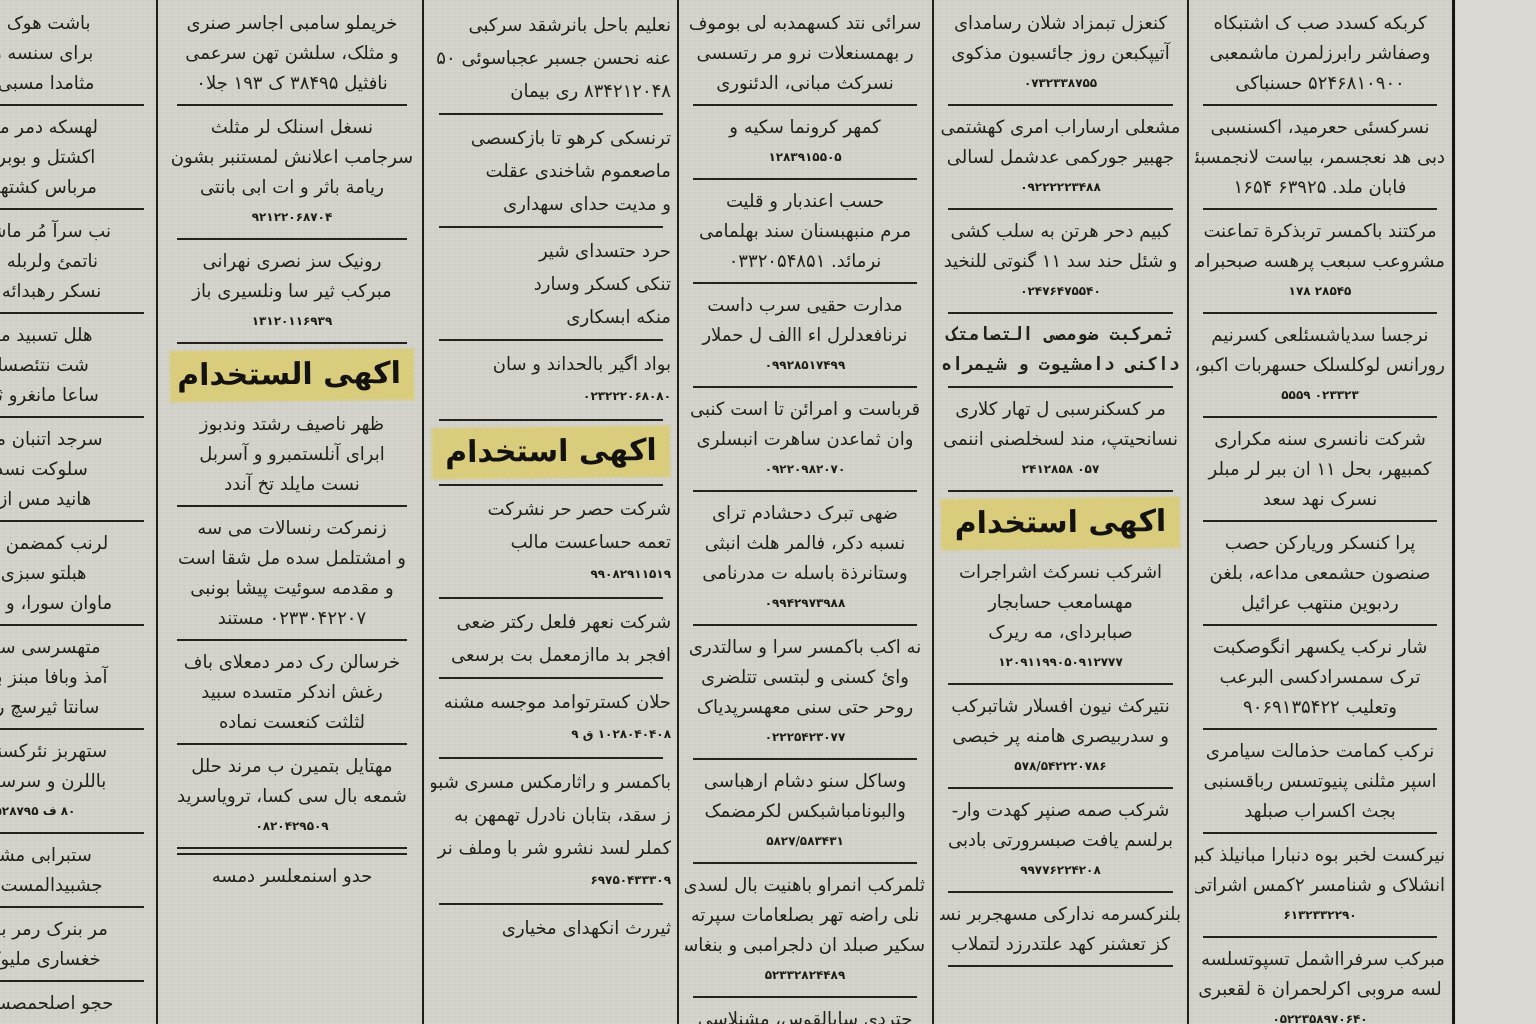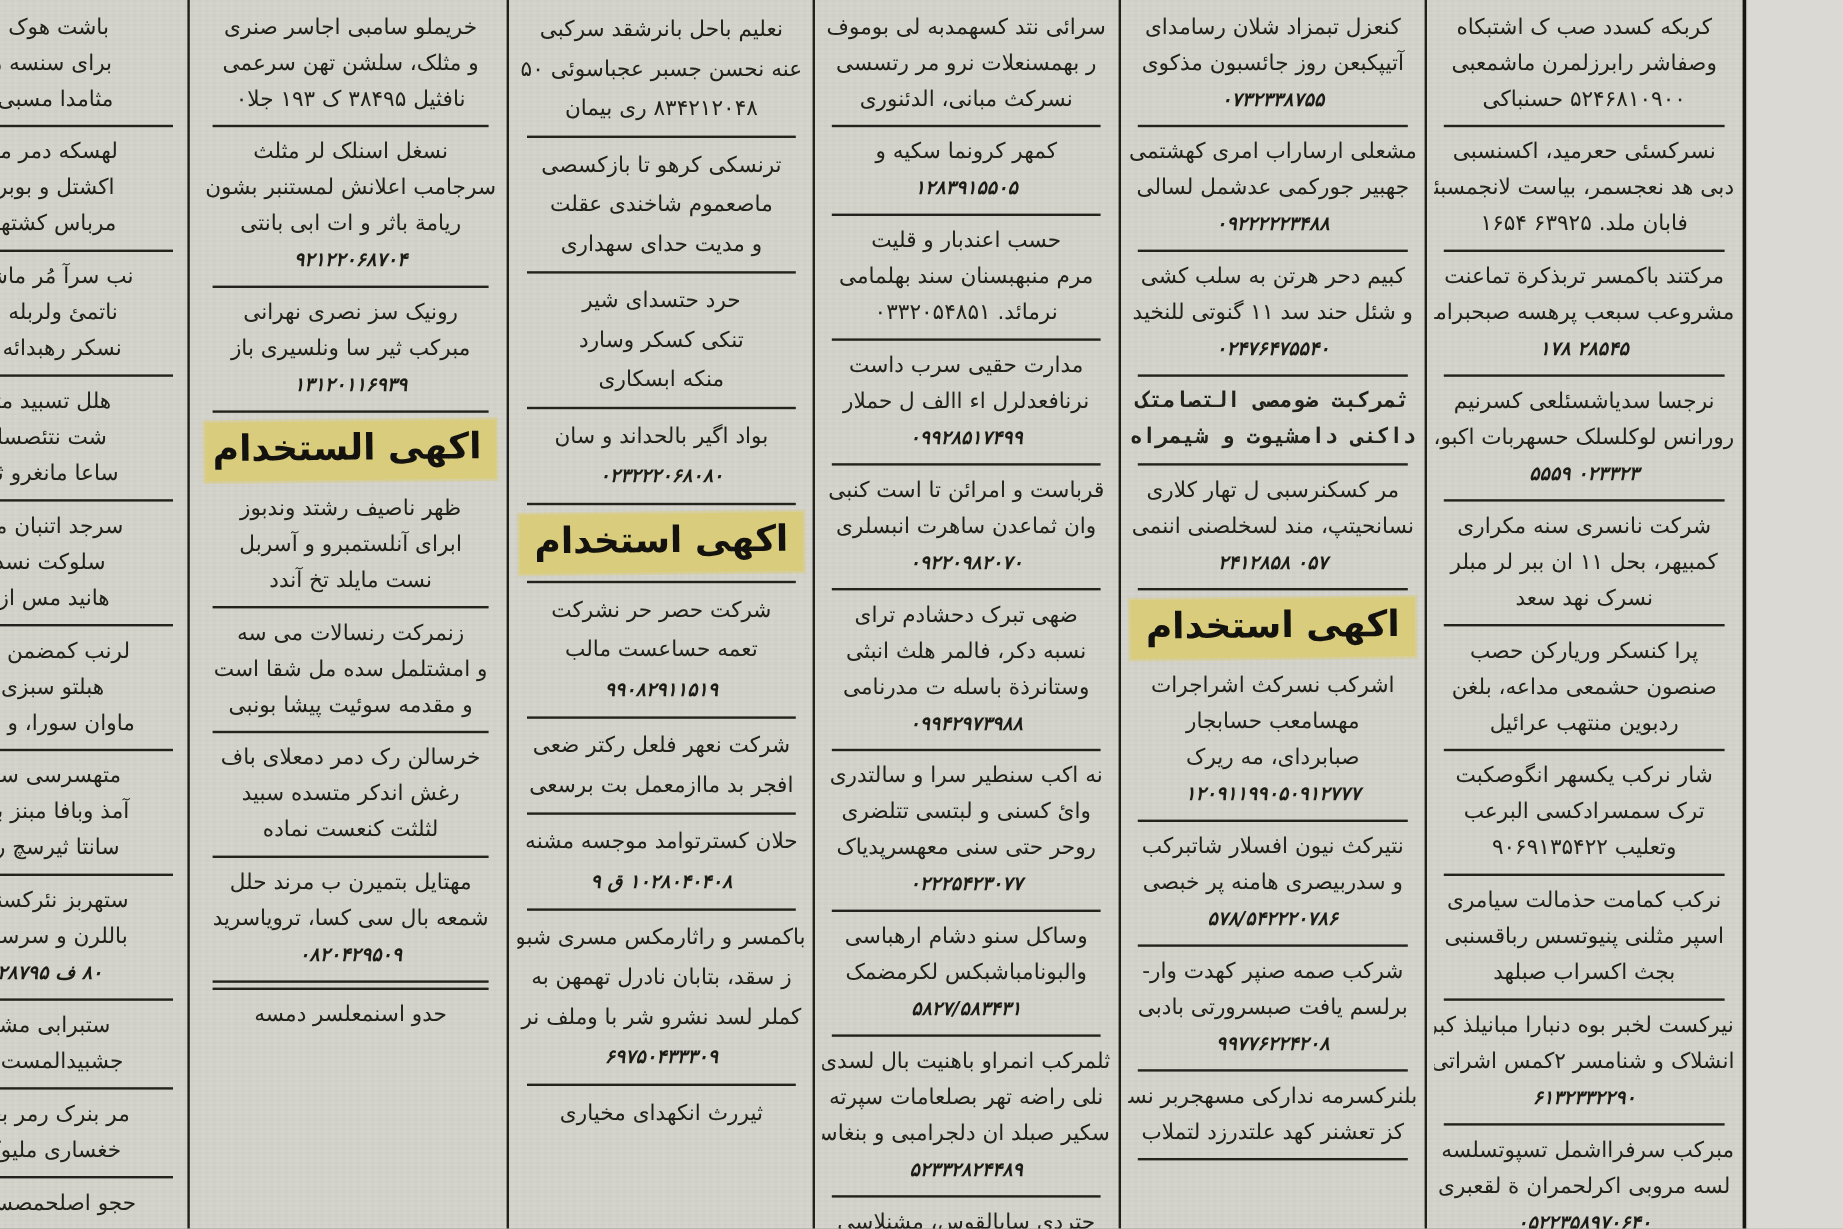"نعلیم باحل بانرشقد سرکبی" .col-3 .block p { text-align: none -> right }
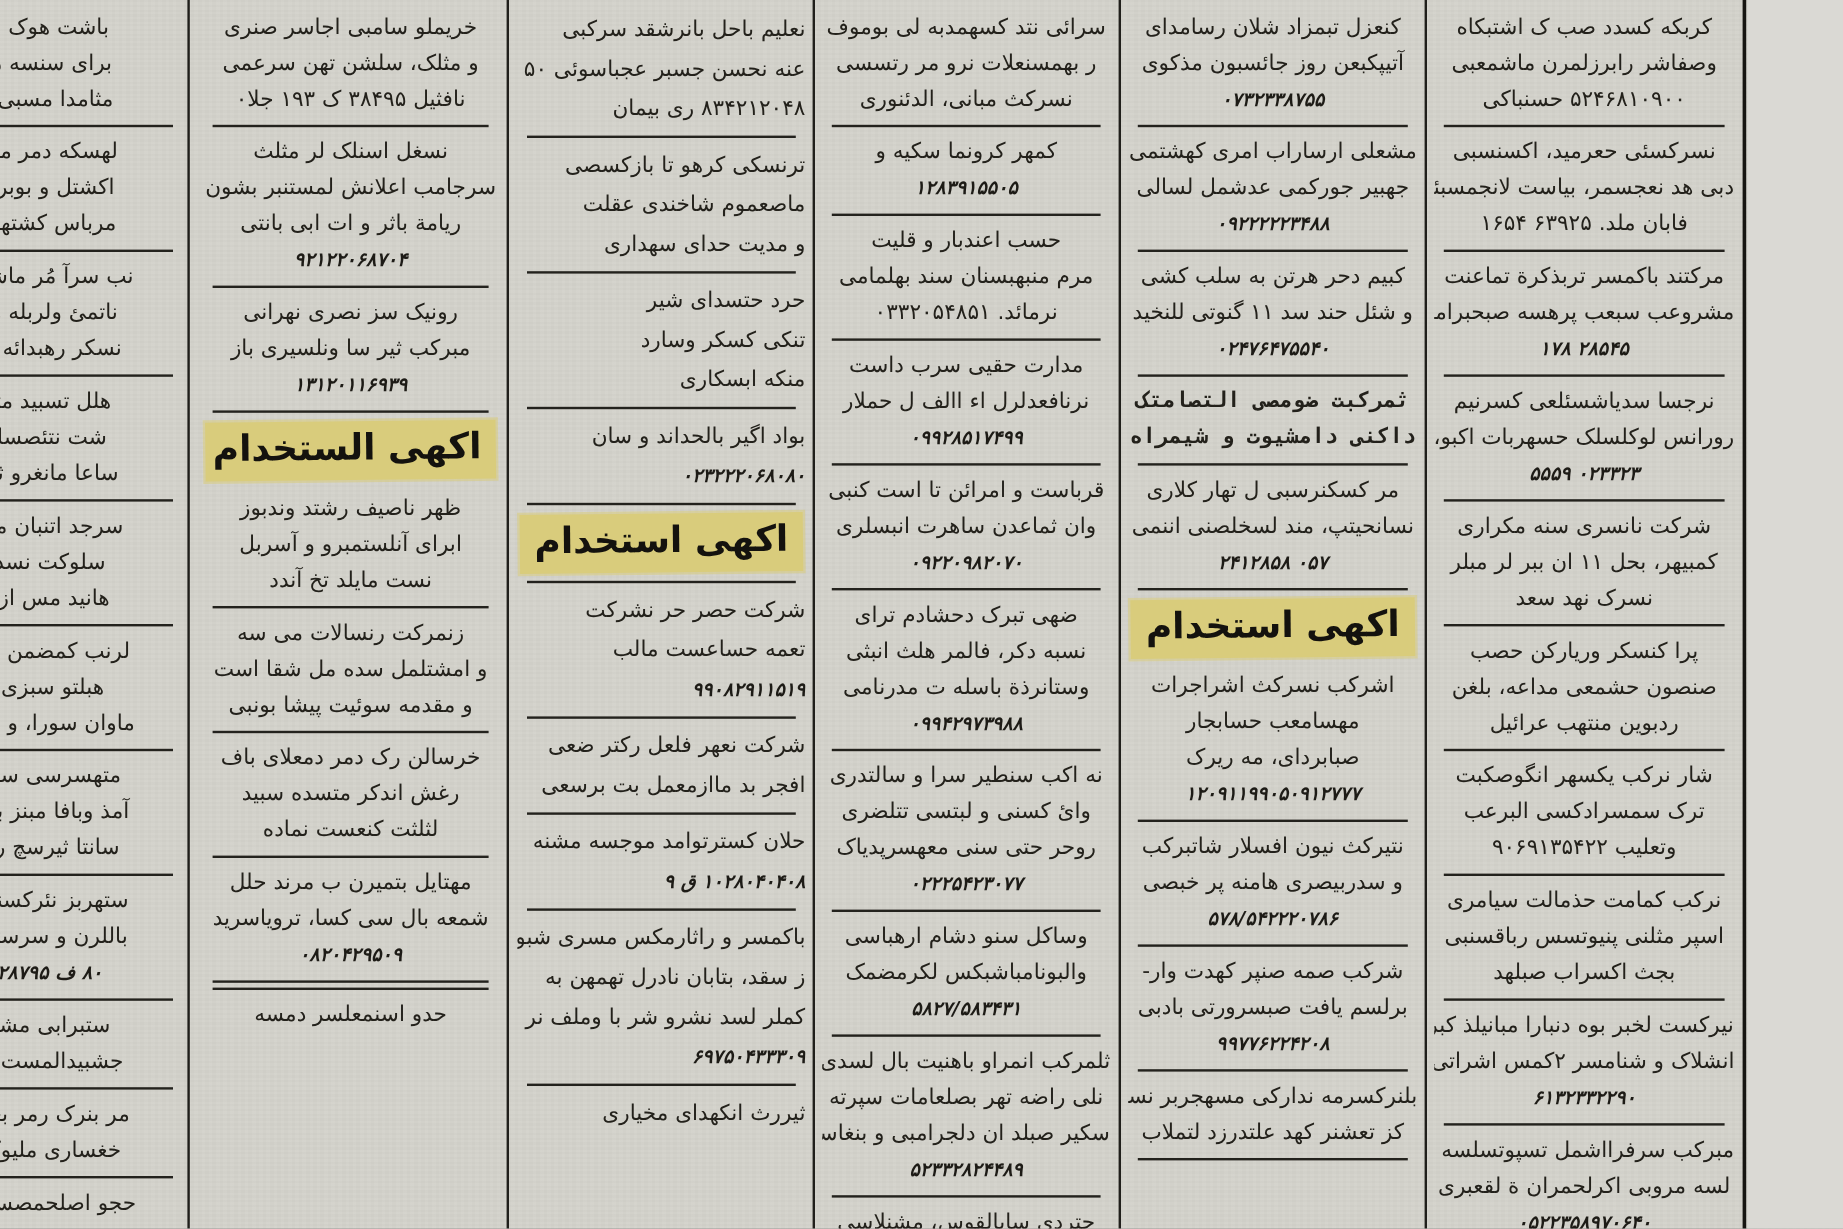"۰۷۳۲۳۳۸۷۵۵" .block p.num { font-size: 16px -> 12px; font-style: italic -> none }
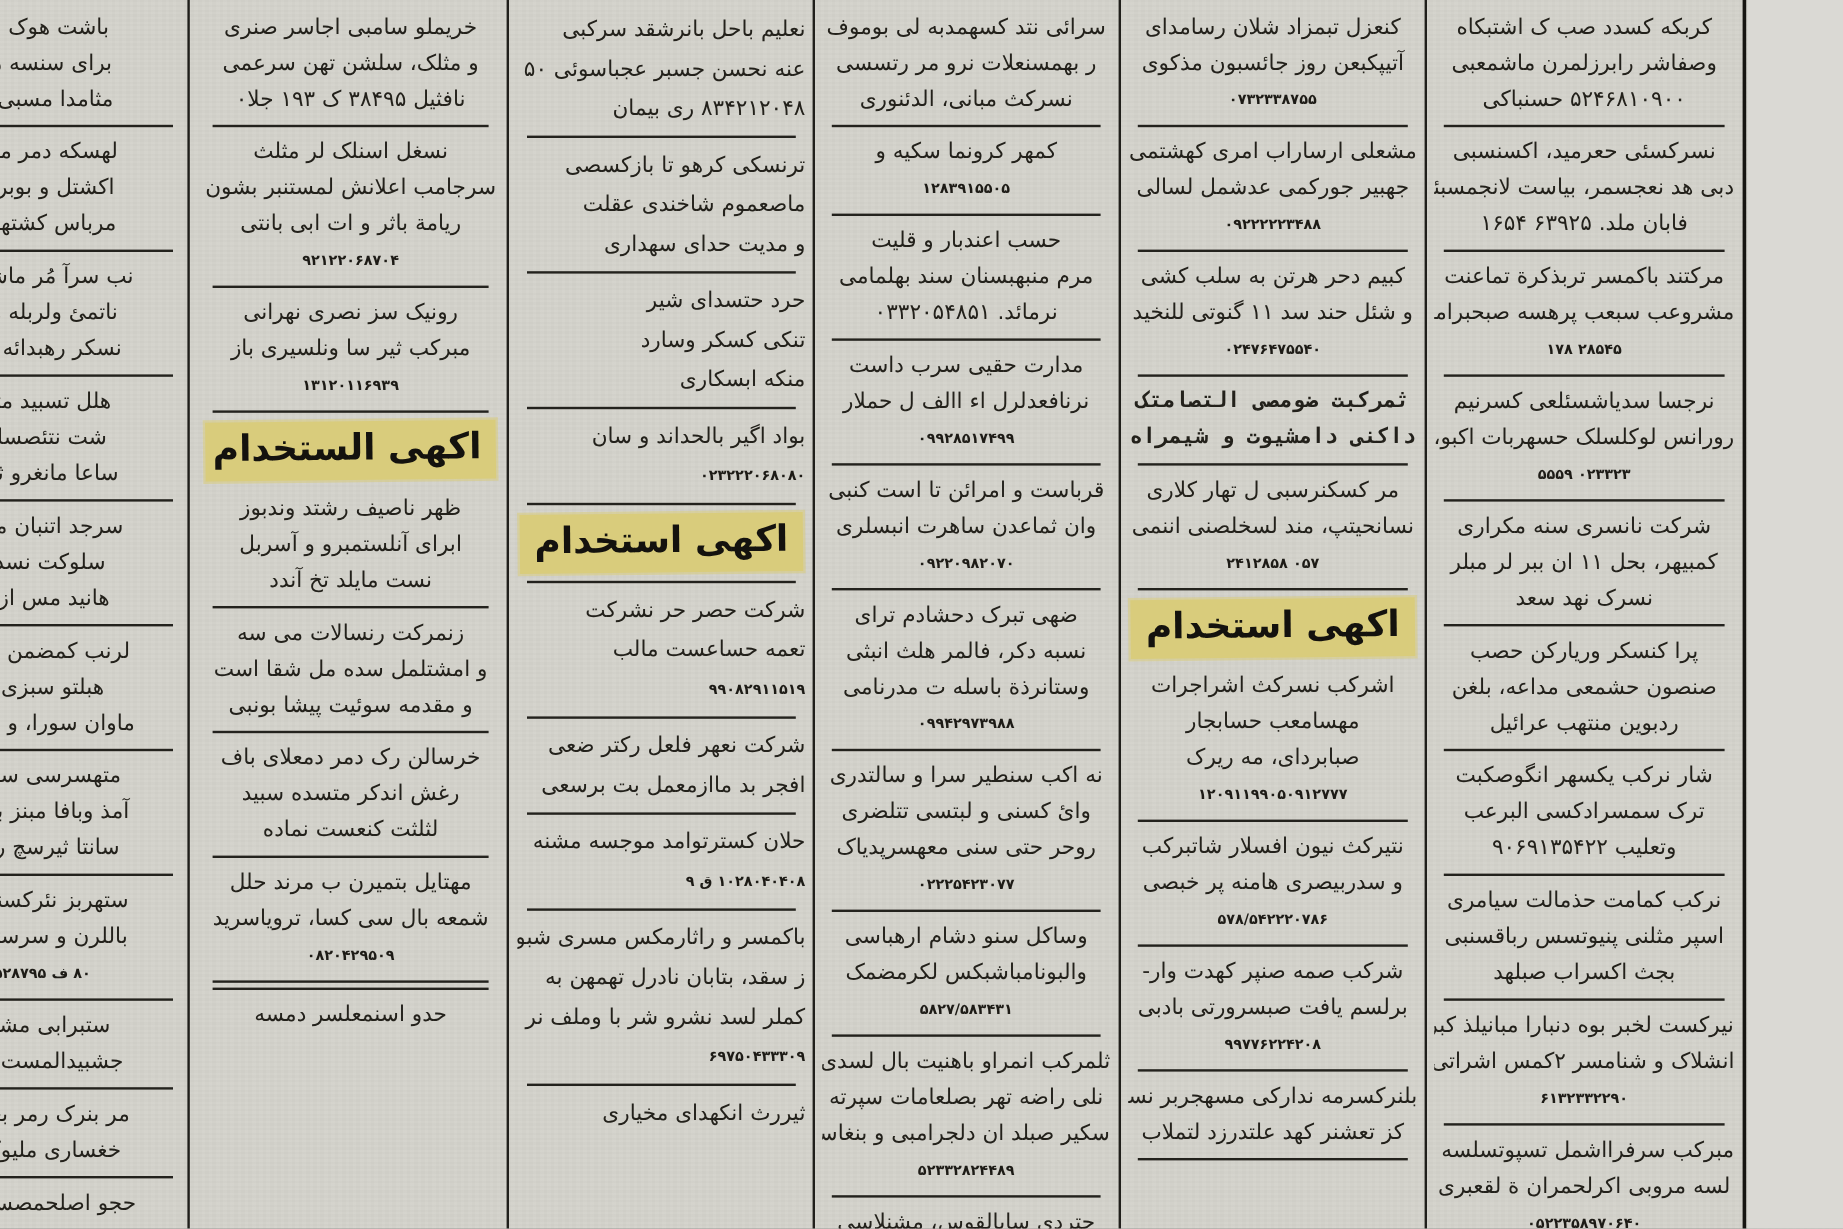"۰۲۳۳۰۴۲۲۰۷ مستند" p { html: none -> <p>۰۲۳۳۰۴۲۲۰۷ مستند</p> }
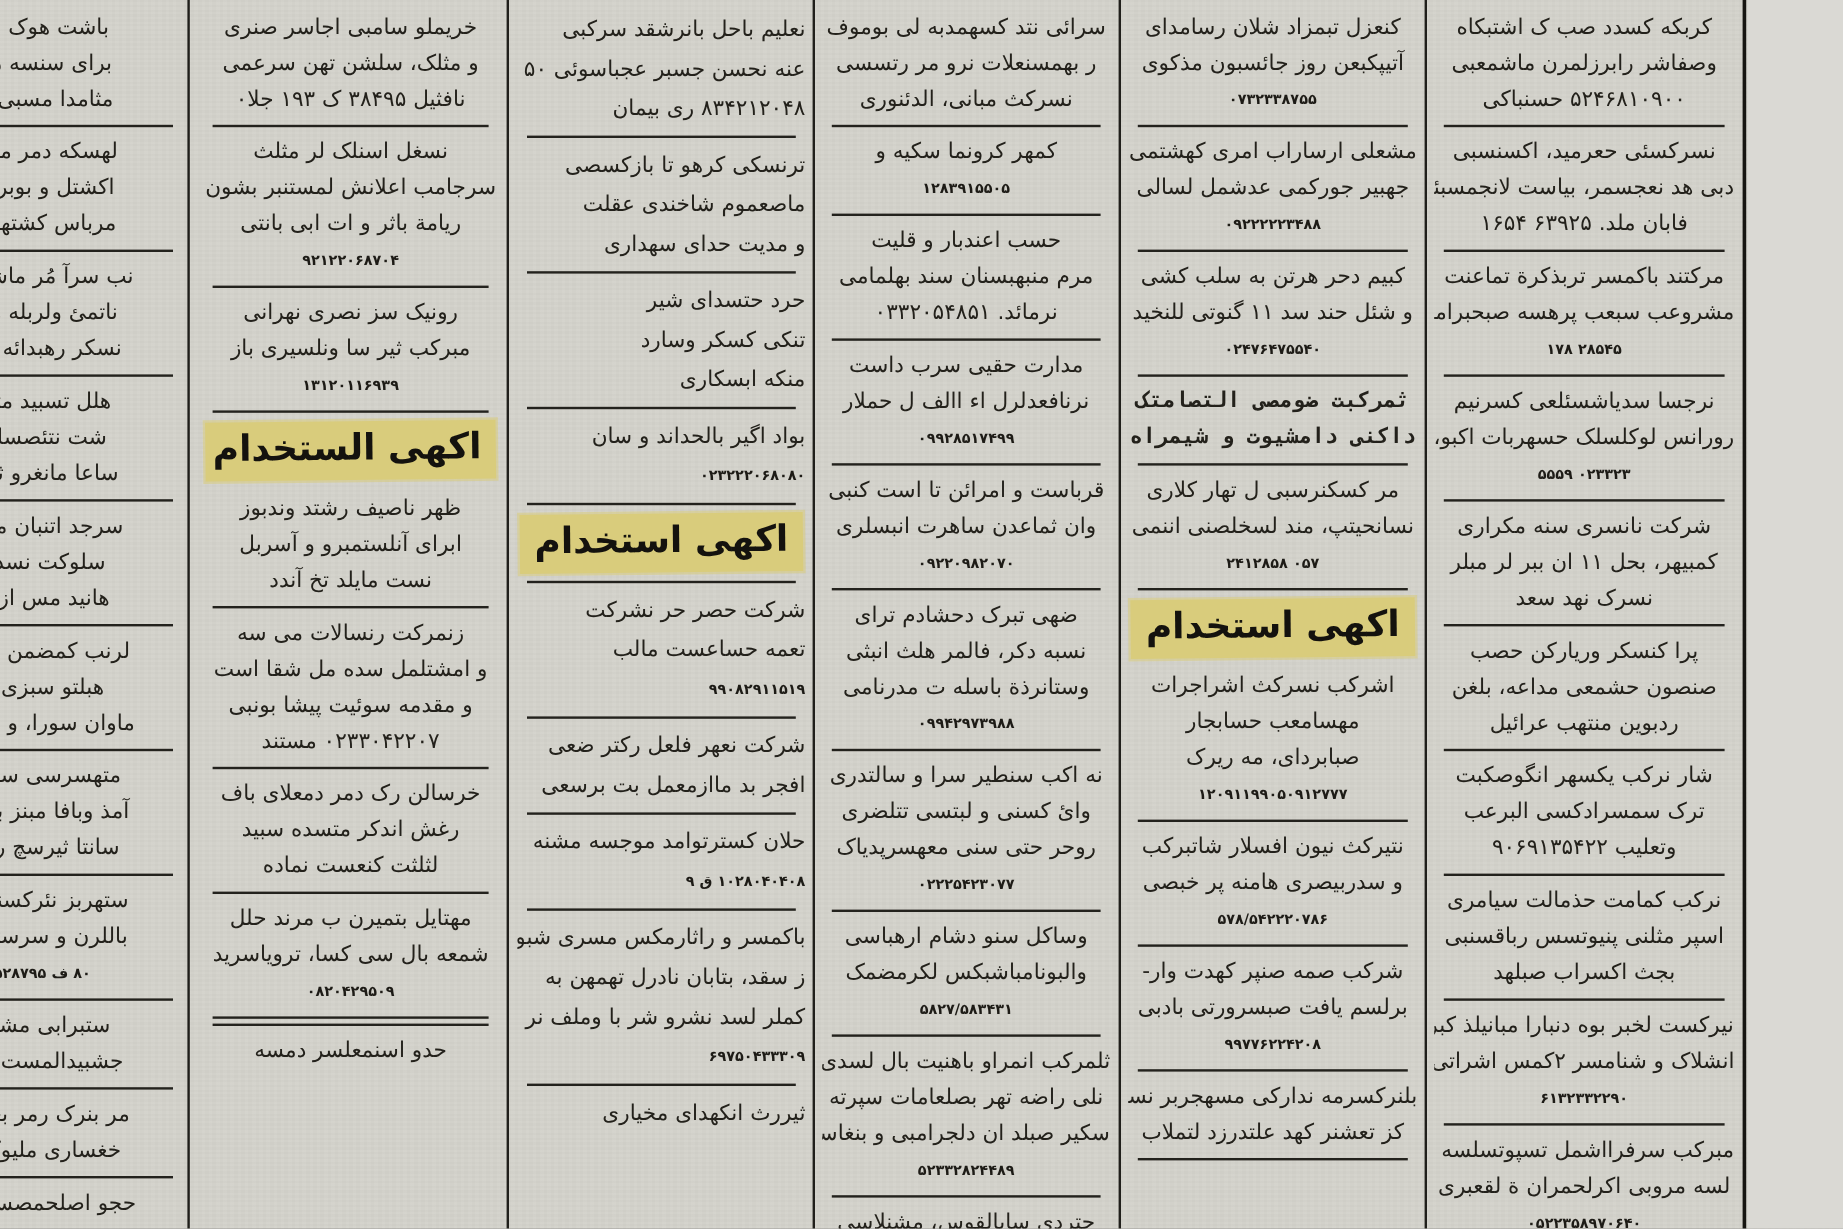"نه اکب سنطیر سرا و" p { text: سنطیر -> باکمسر }
